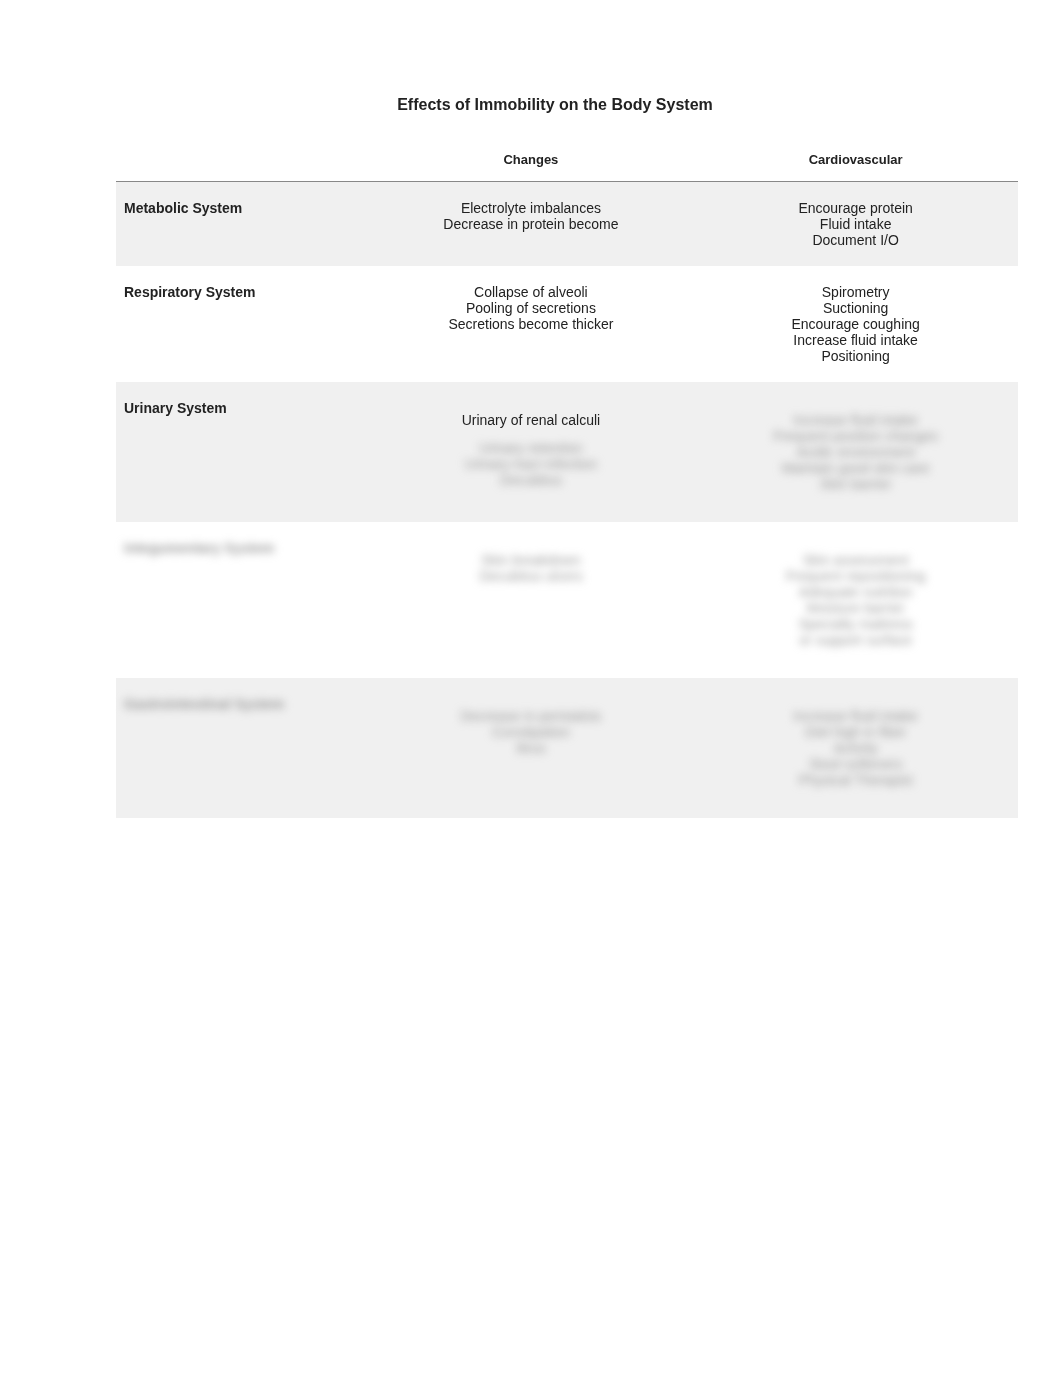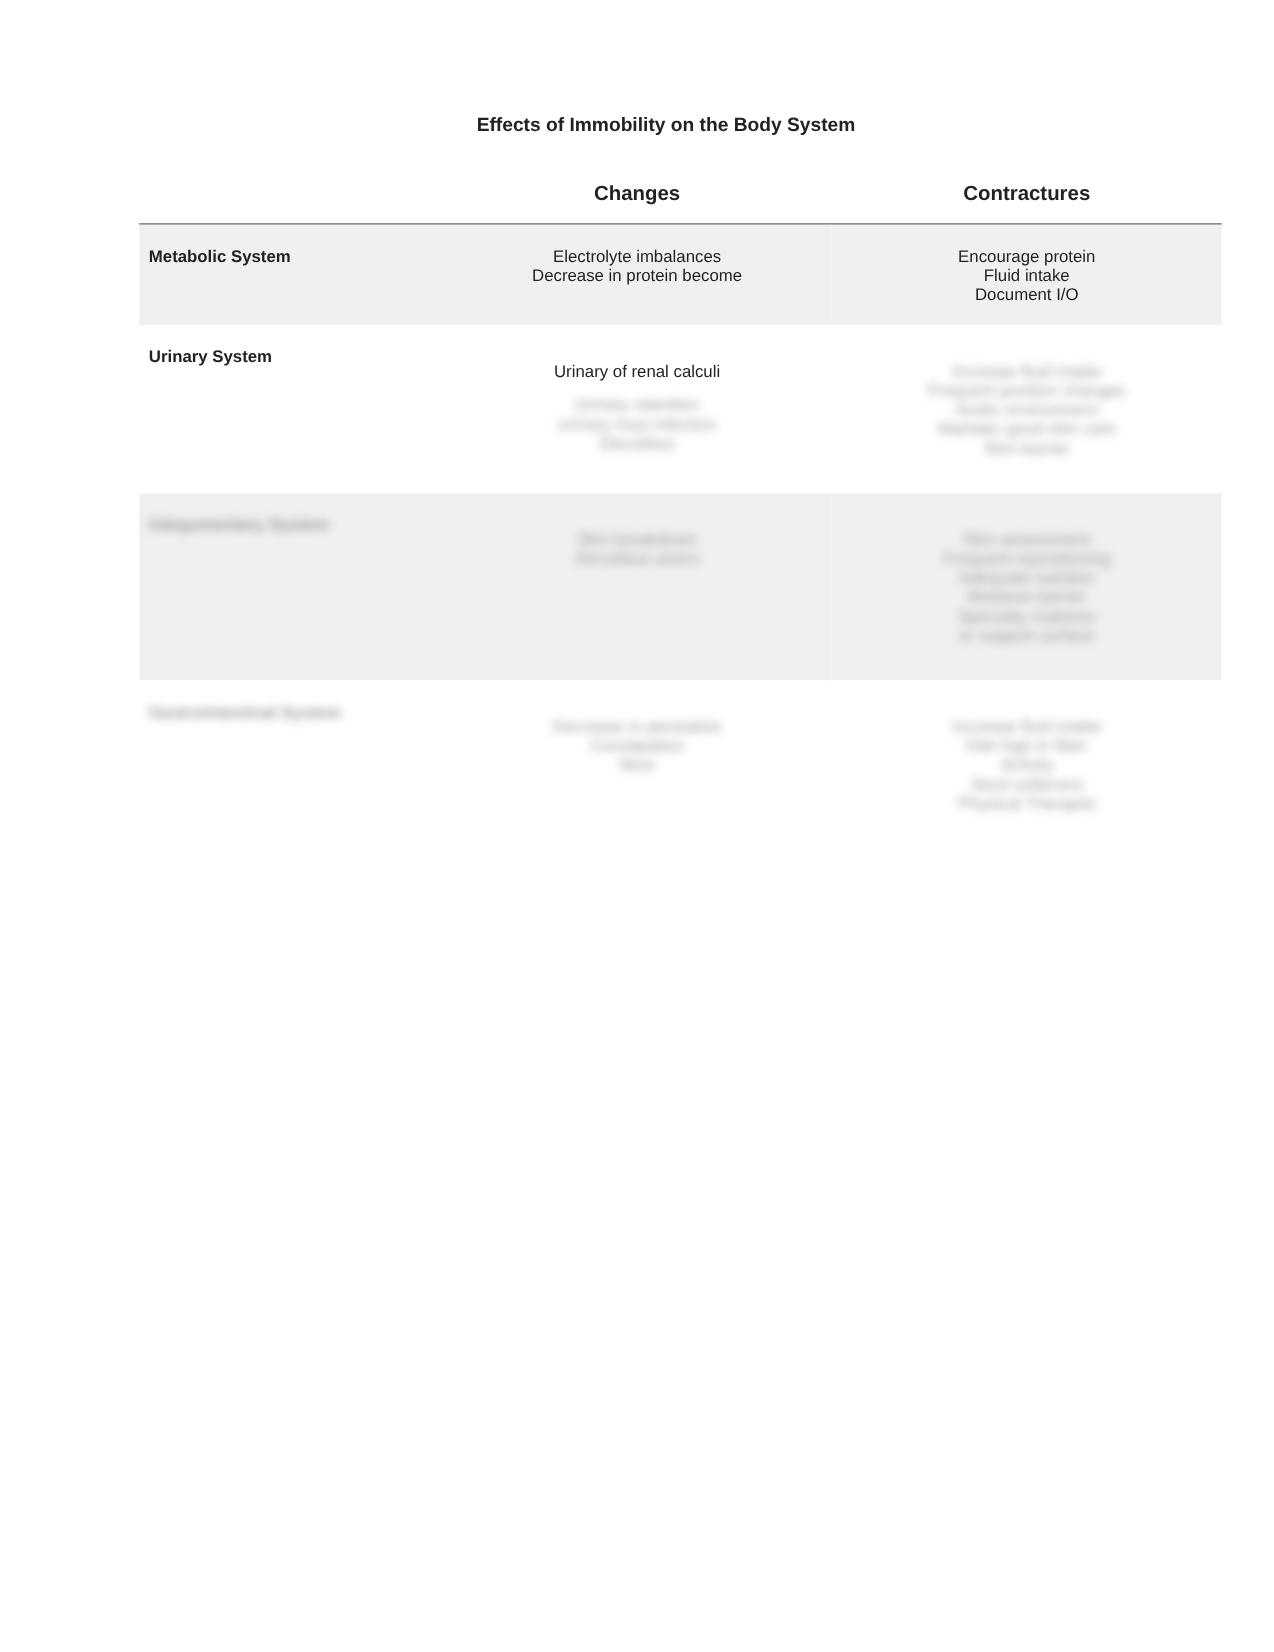"Changes" thead th { font-size: 17px -> 13px }
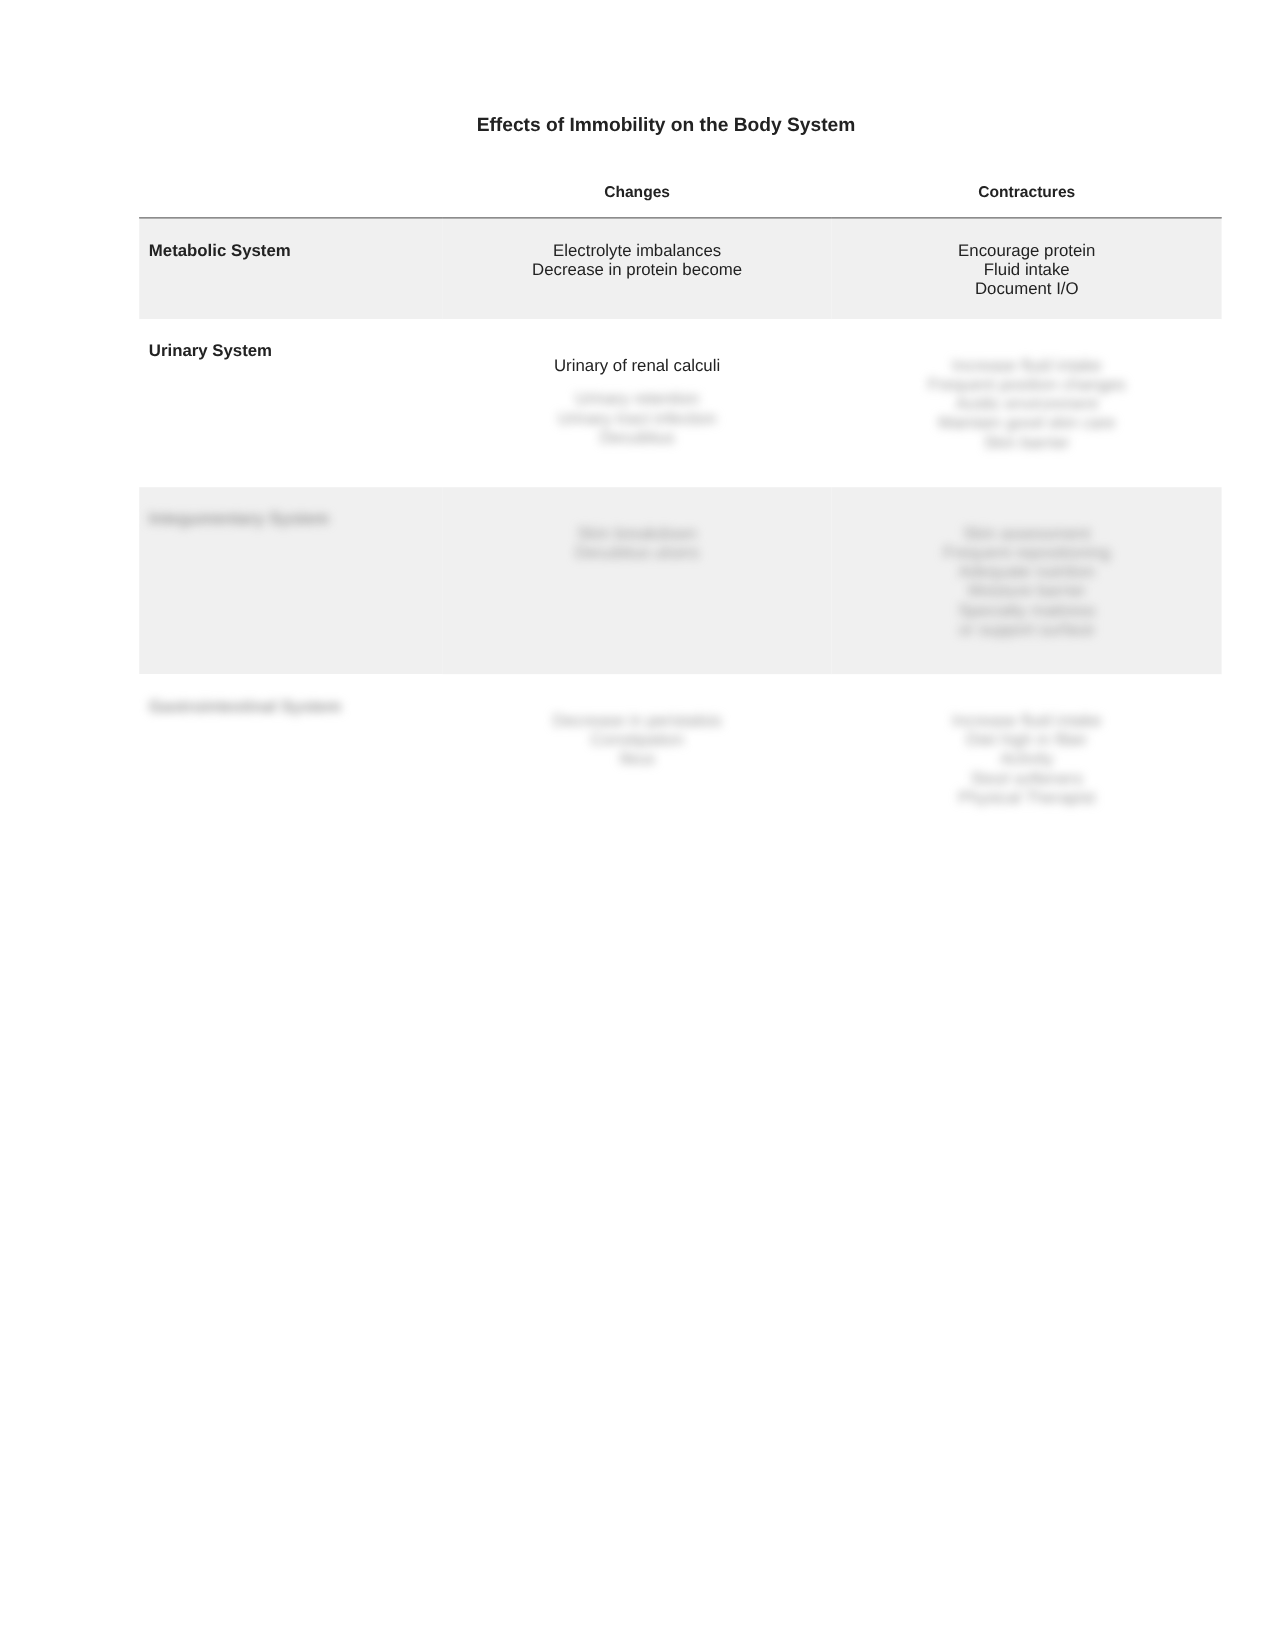"Contractures" th { text: Contractures -> Cardiovascular }
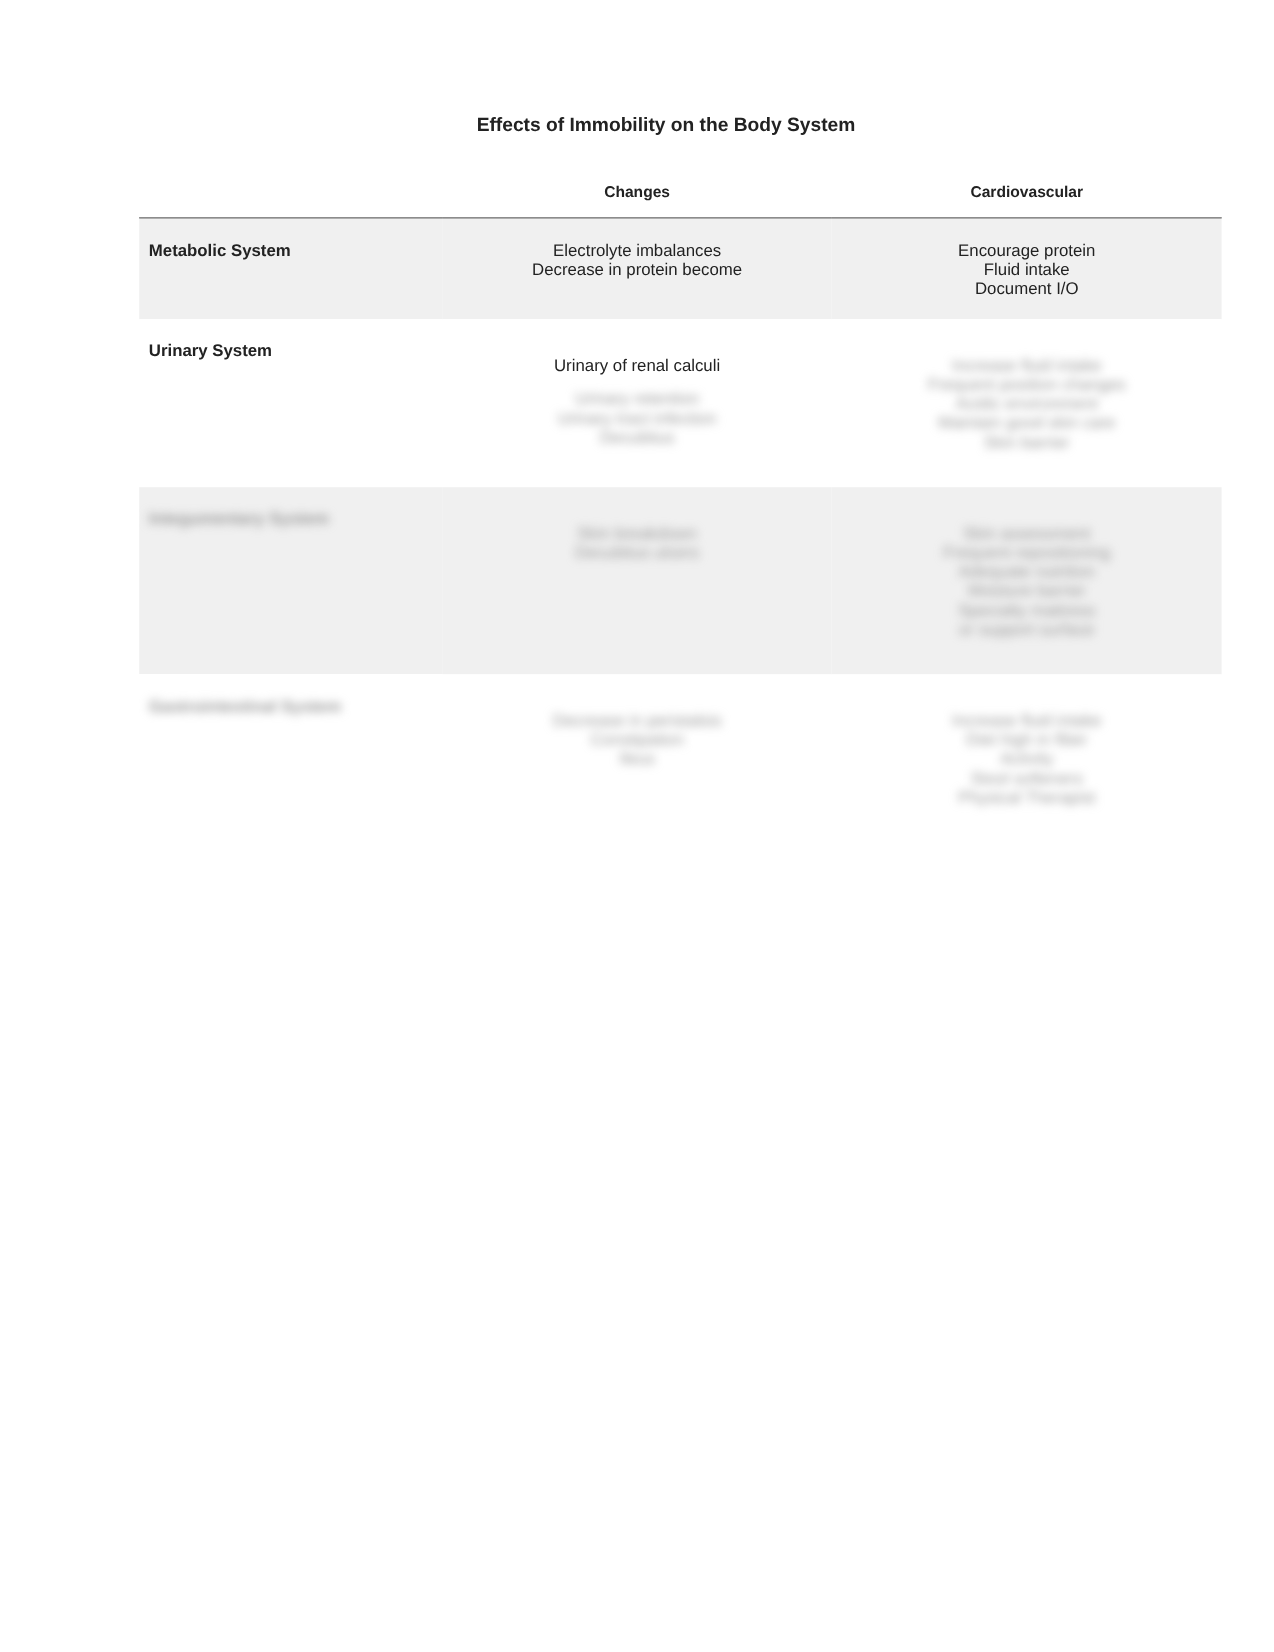"Respiratory System" tr { html: none -> <tr> <td>Respiratory System</td> <td>Collapse of alveoli Pooling of secretions Secretions become thicker</td> <td>Spirometry Suctioning Encourage coughing Increase fluid intake Positioning</td> </tr> }
